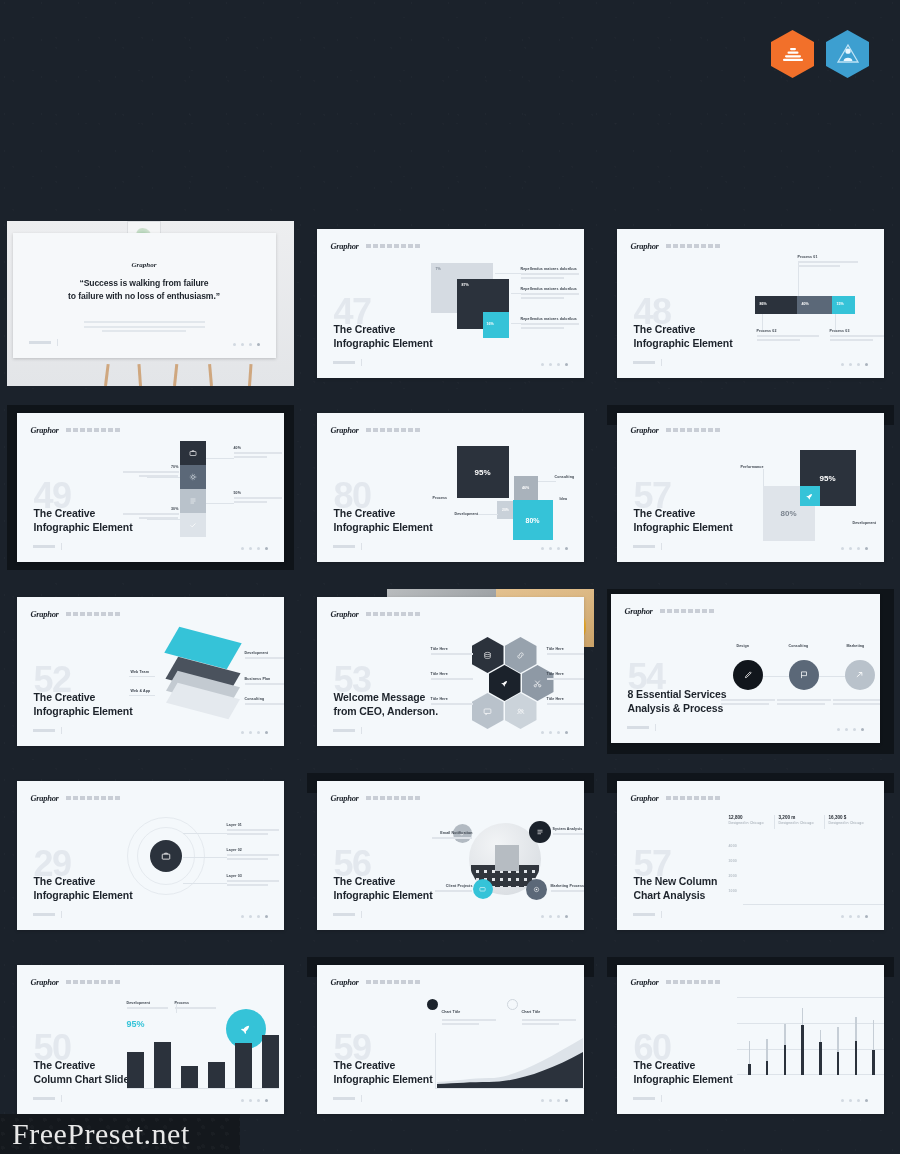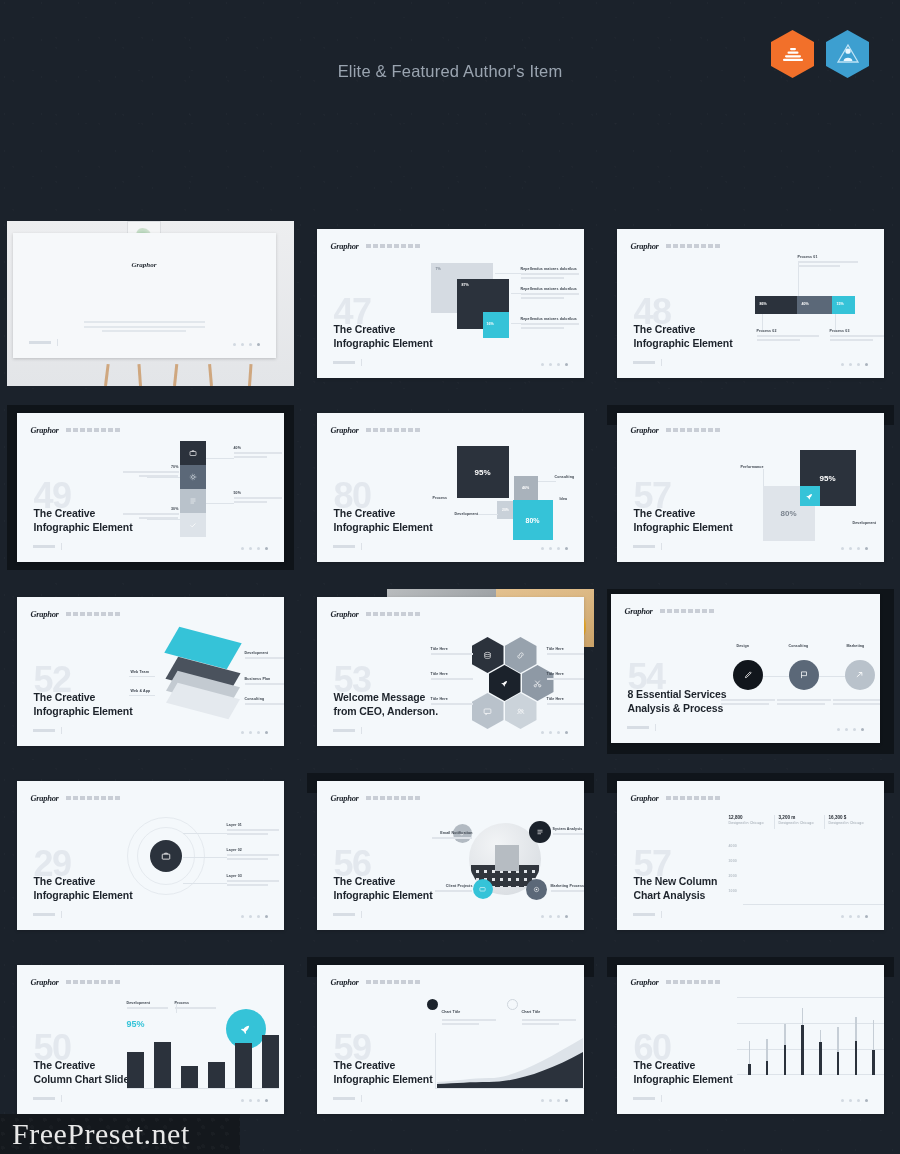"Elite & Featured Author's Item" div.eyebrow { html: <div>Elite &amp; Featured Author's Item</div> -> none }
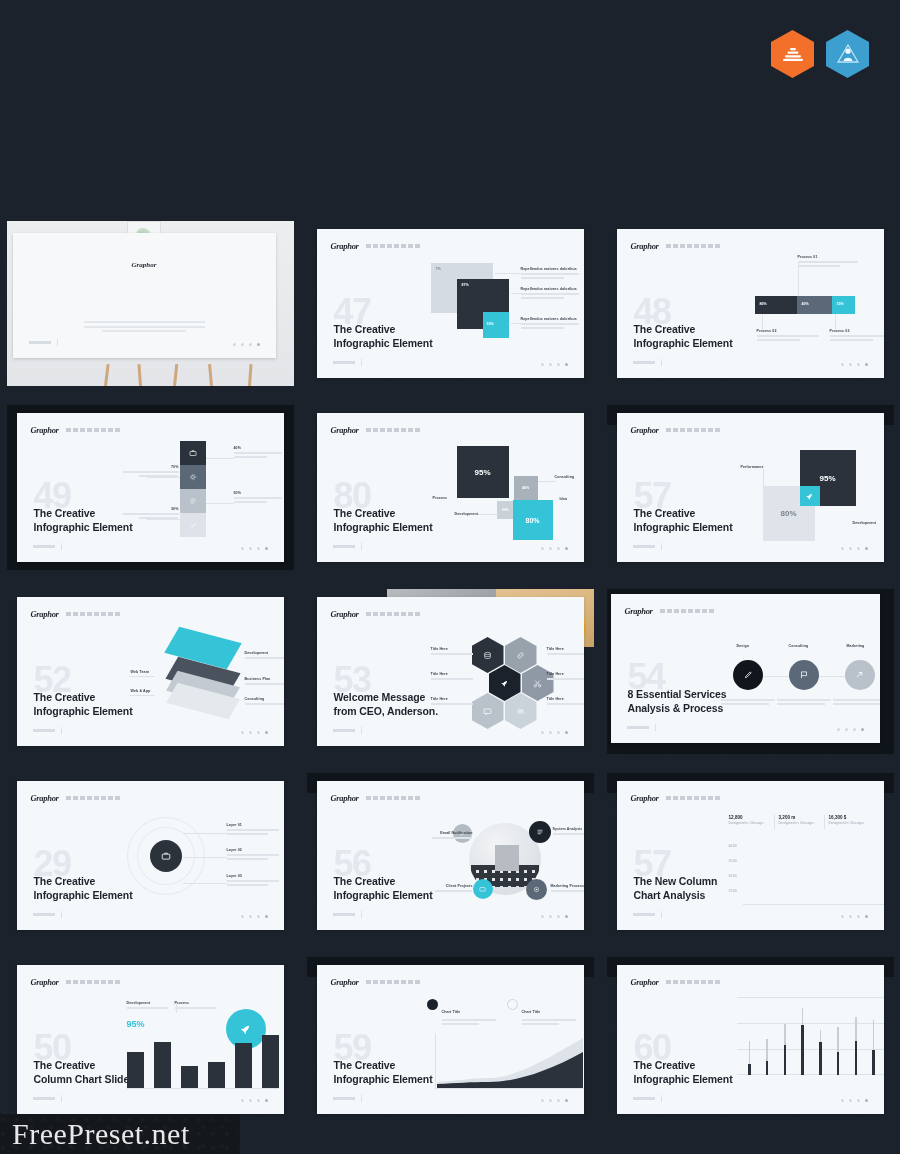"“Success is walking from failure" div.quote { html: none -> <div> <span>“Success is walking from failure</span><br><span>to failure with no loss of enthusiasm.”</span> </div> }
